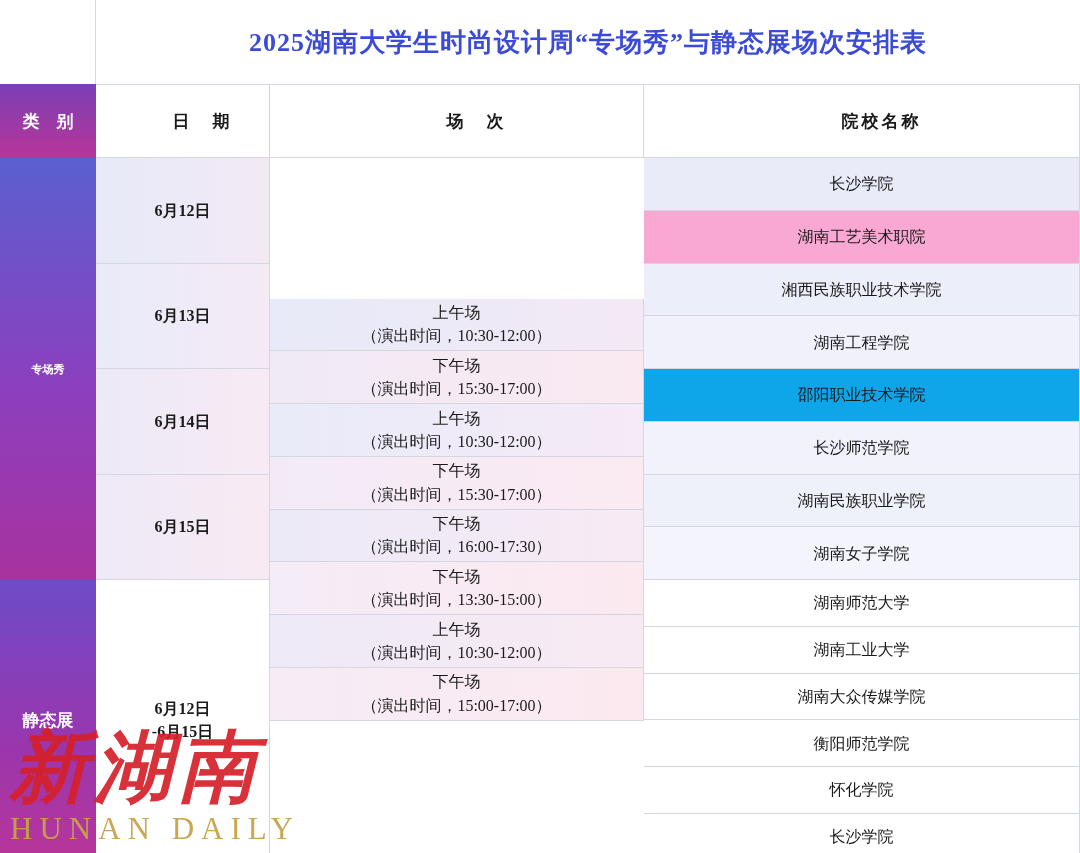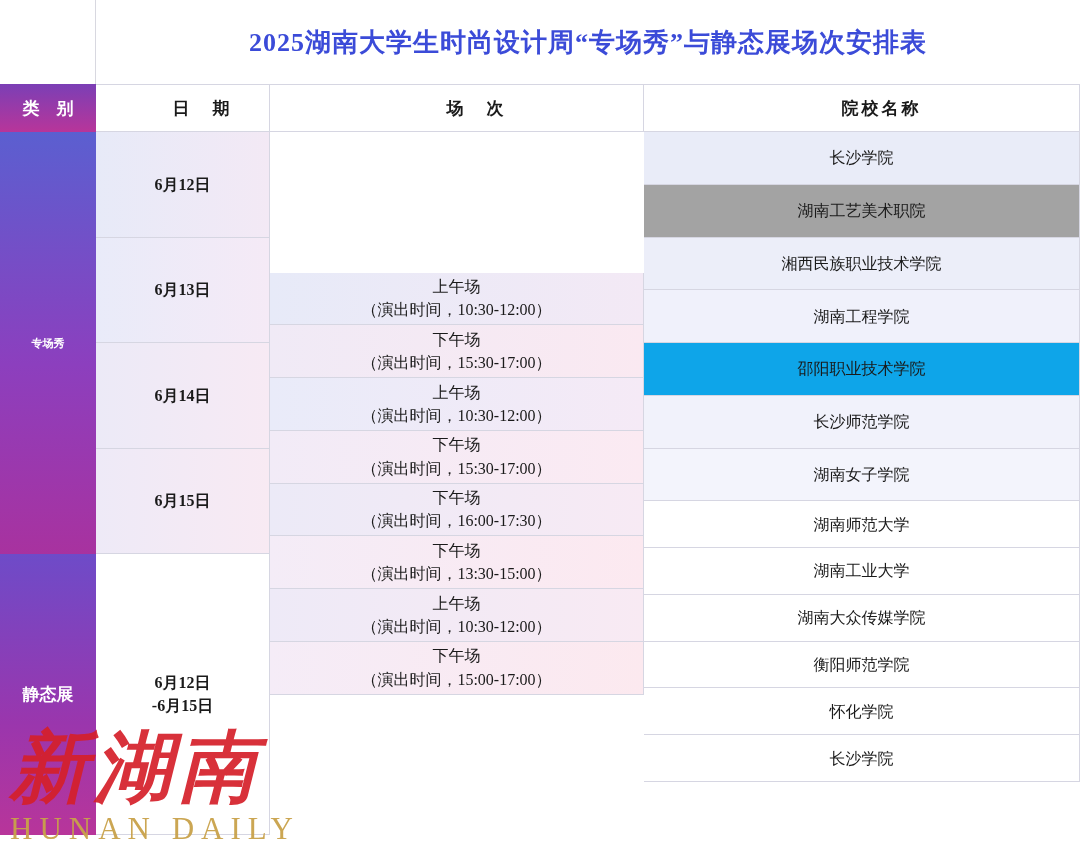"类 别" .head-row { height: 48px -> 74px }
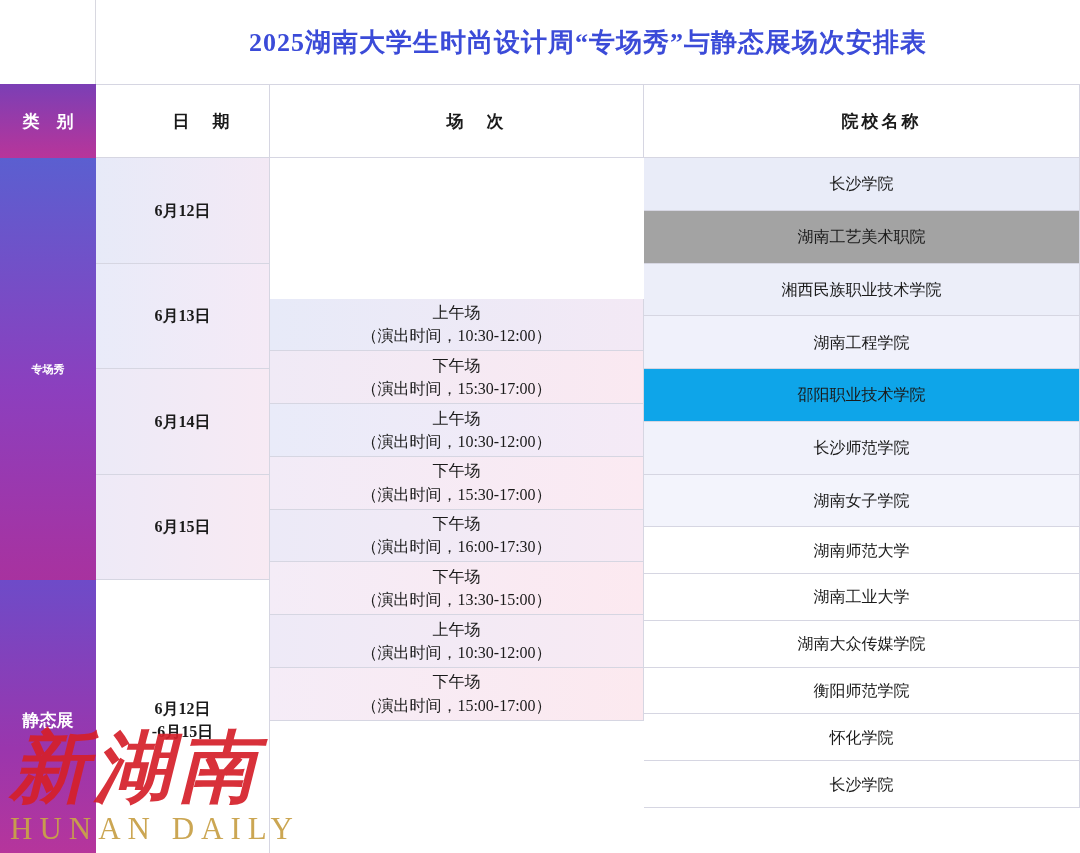"湖南工艺美术职院" .school-tint1 { background: #a3a3a3 -> #f9a8d4 }
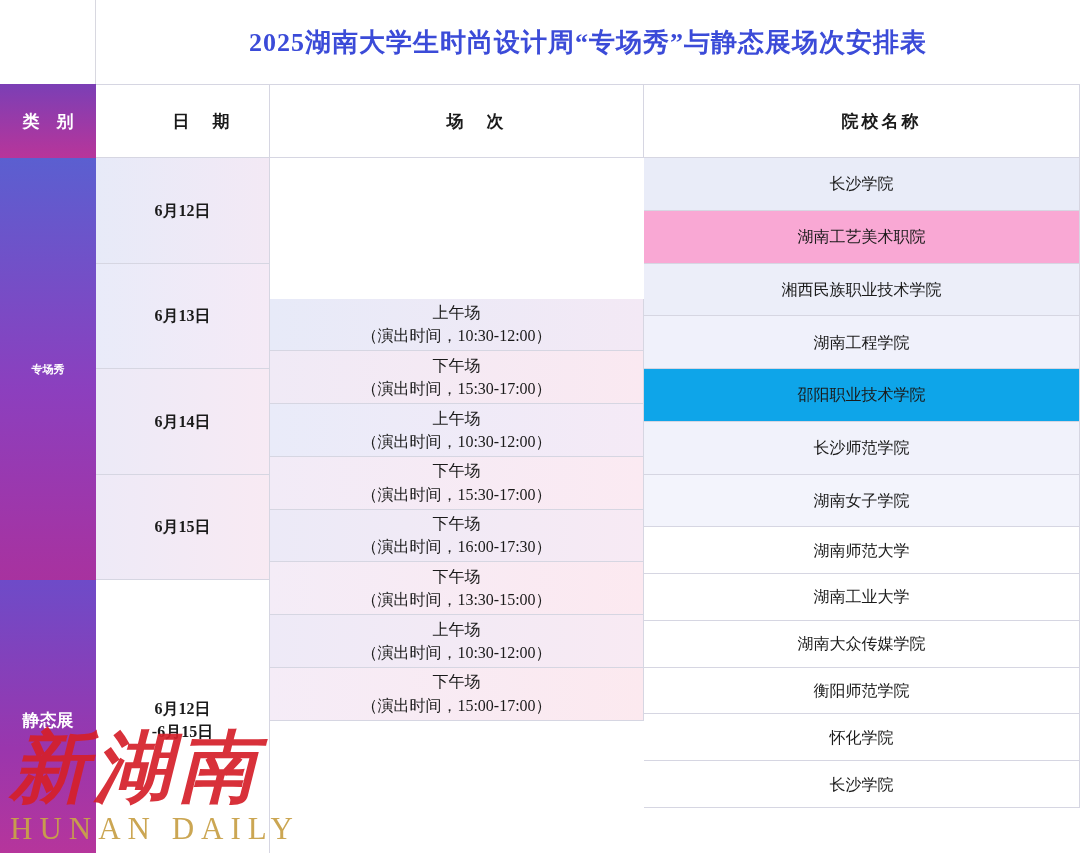"湖南民族职业学院" div.cell { html: none -> <div>湖南民族职业学院</div> }
